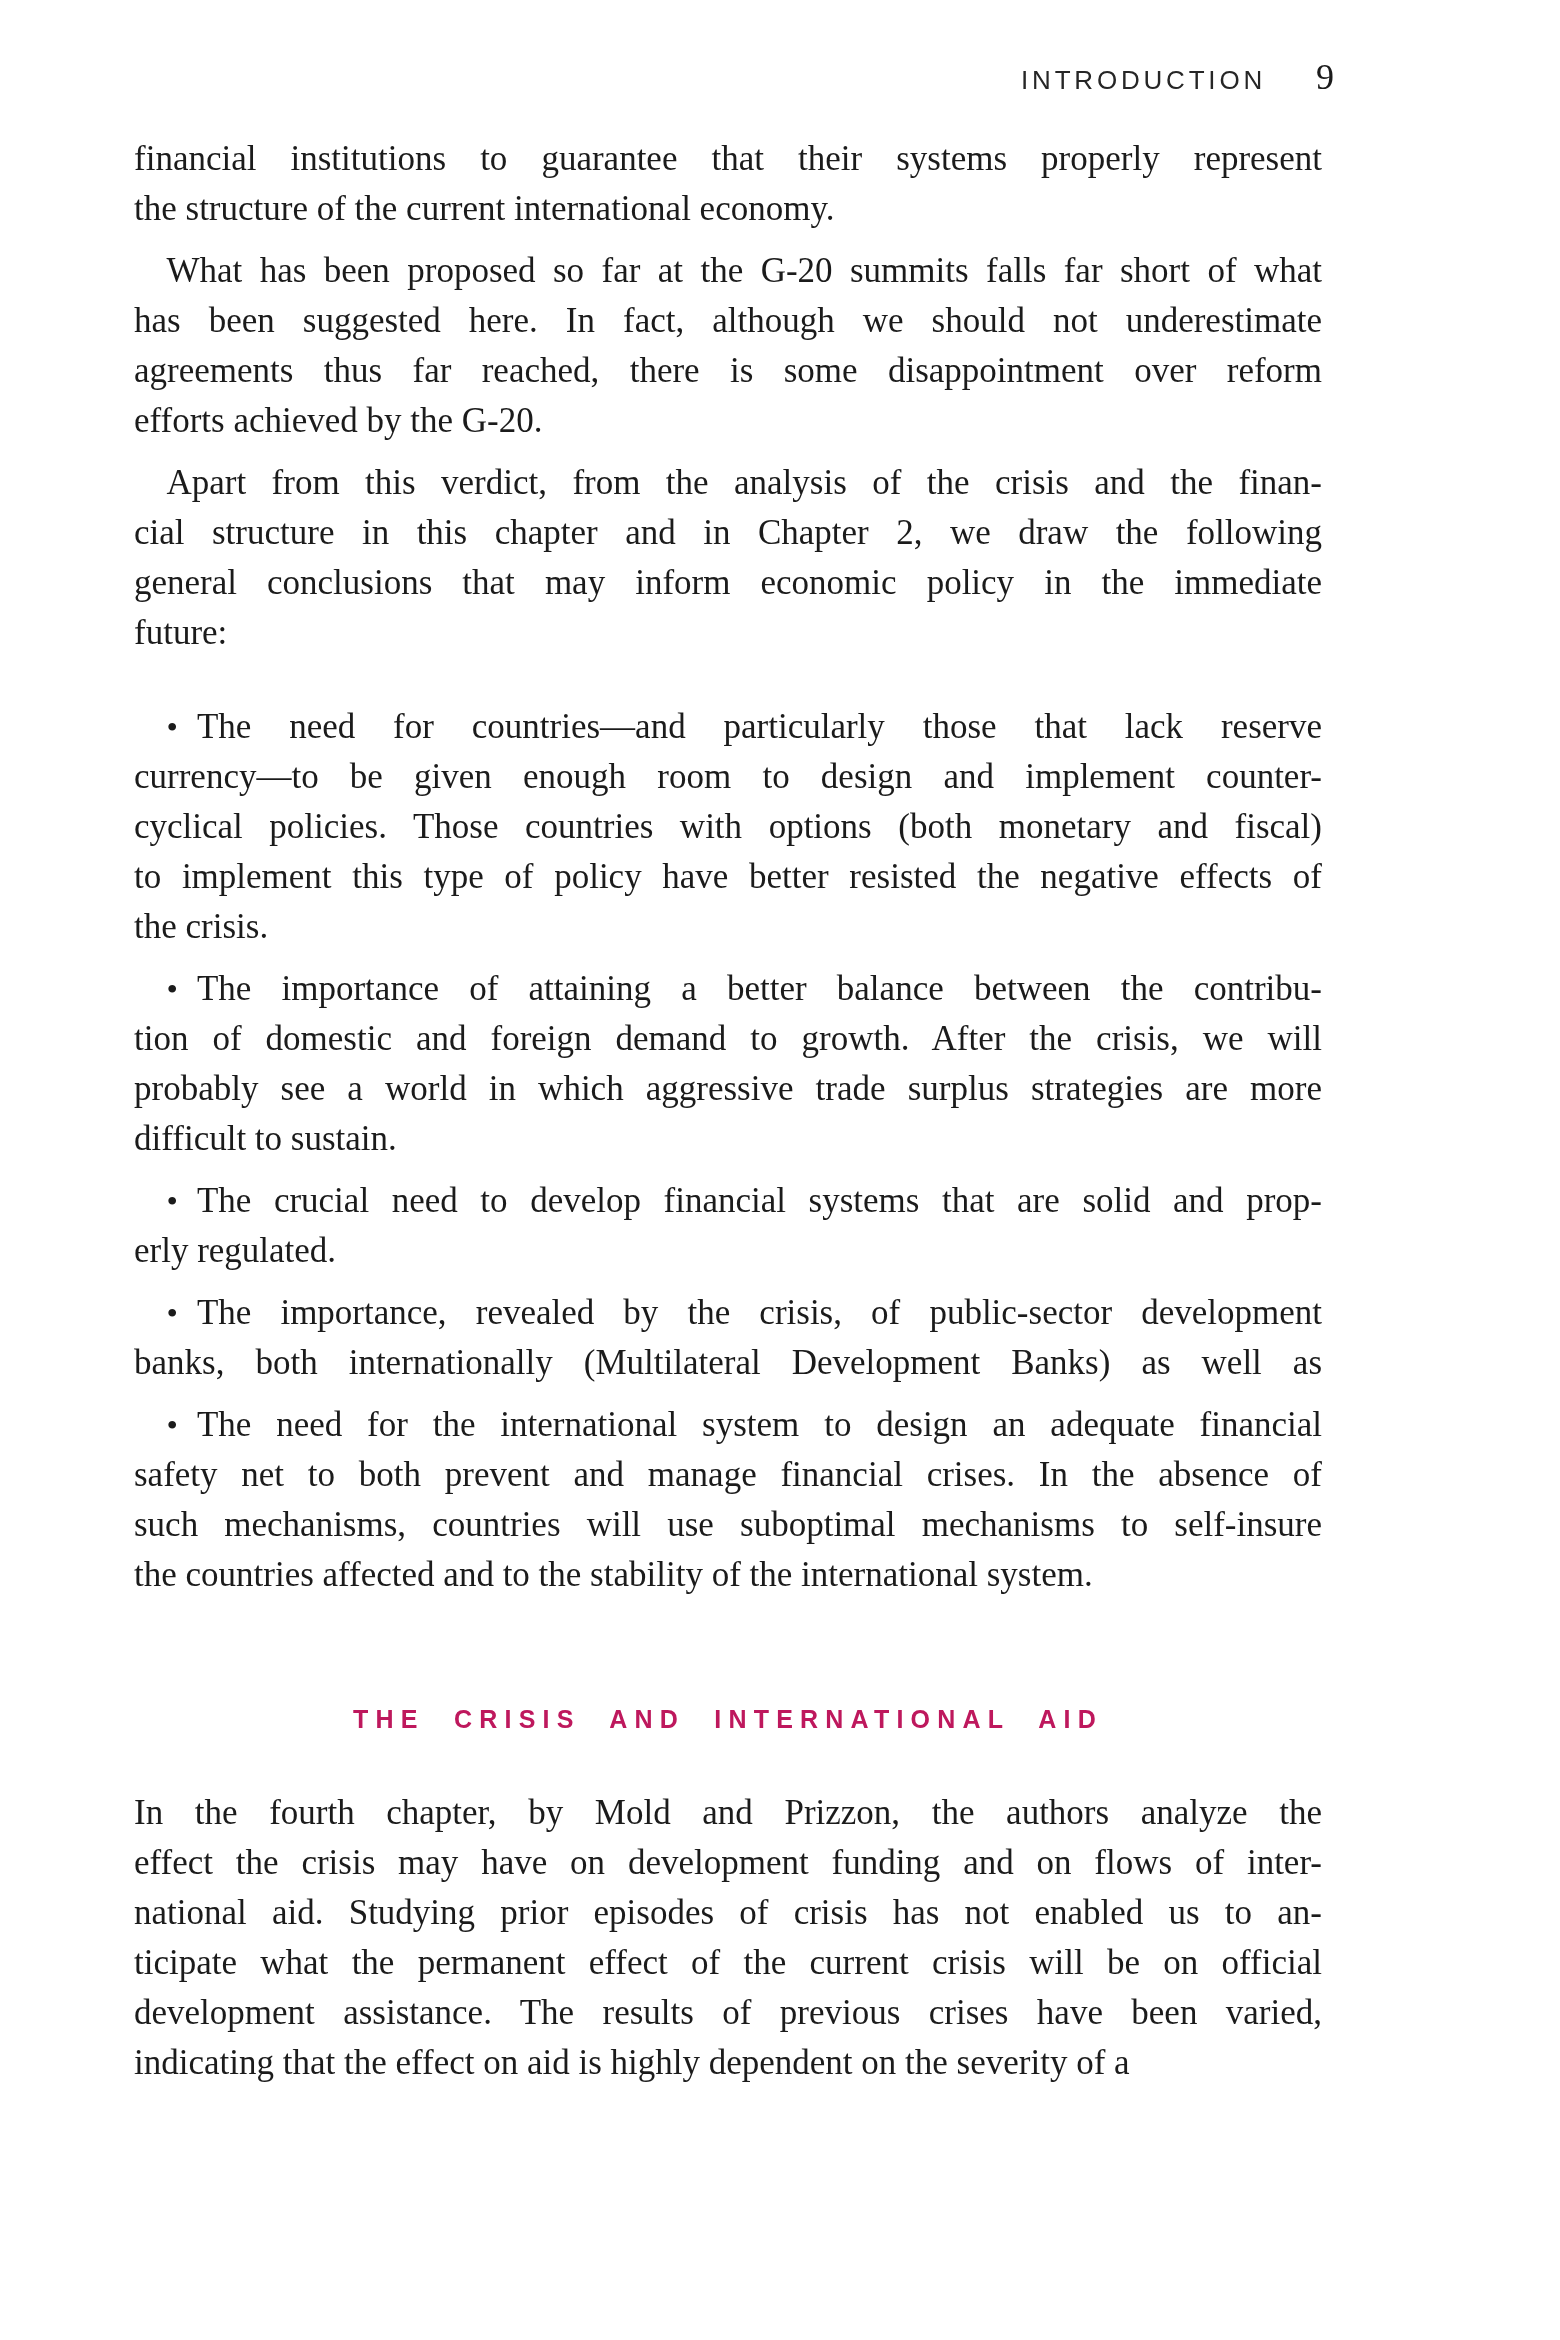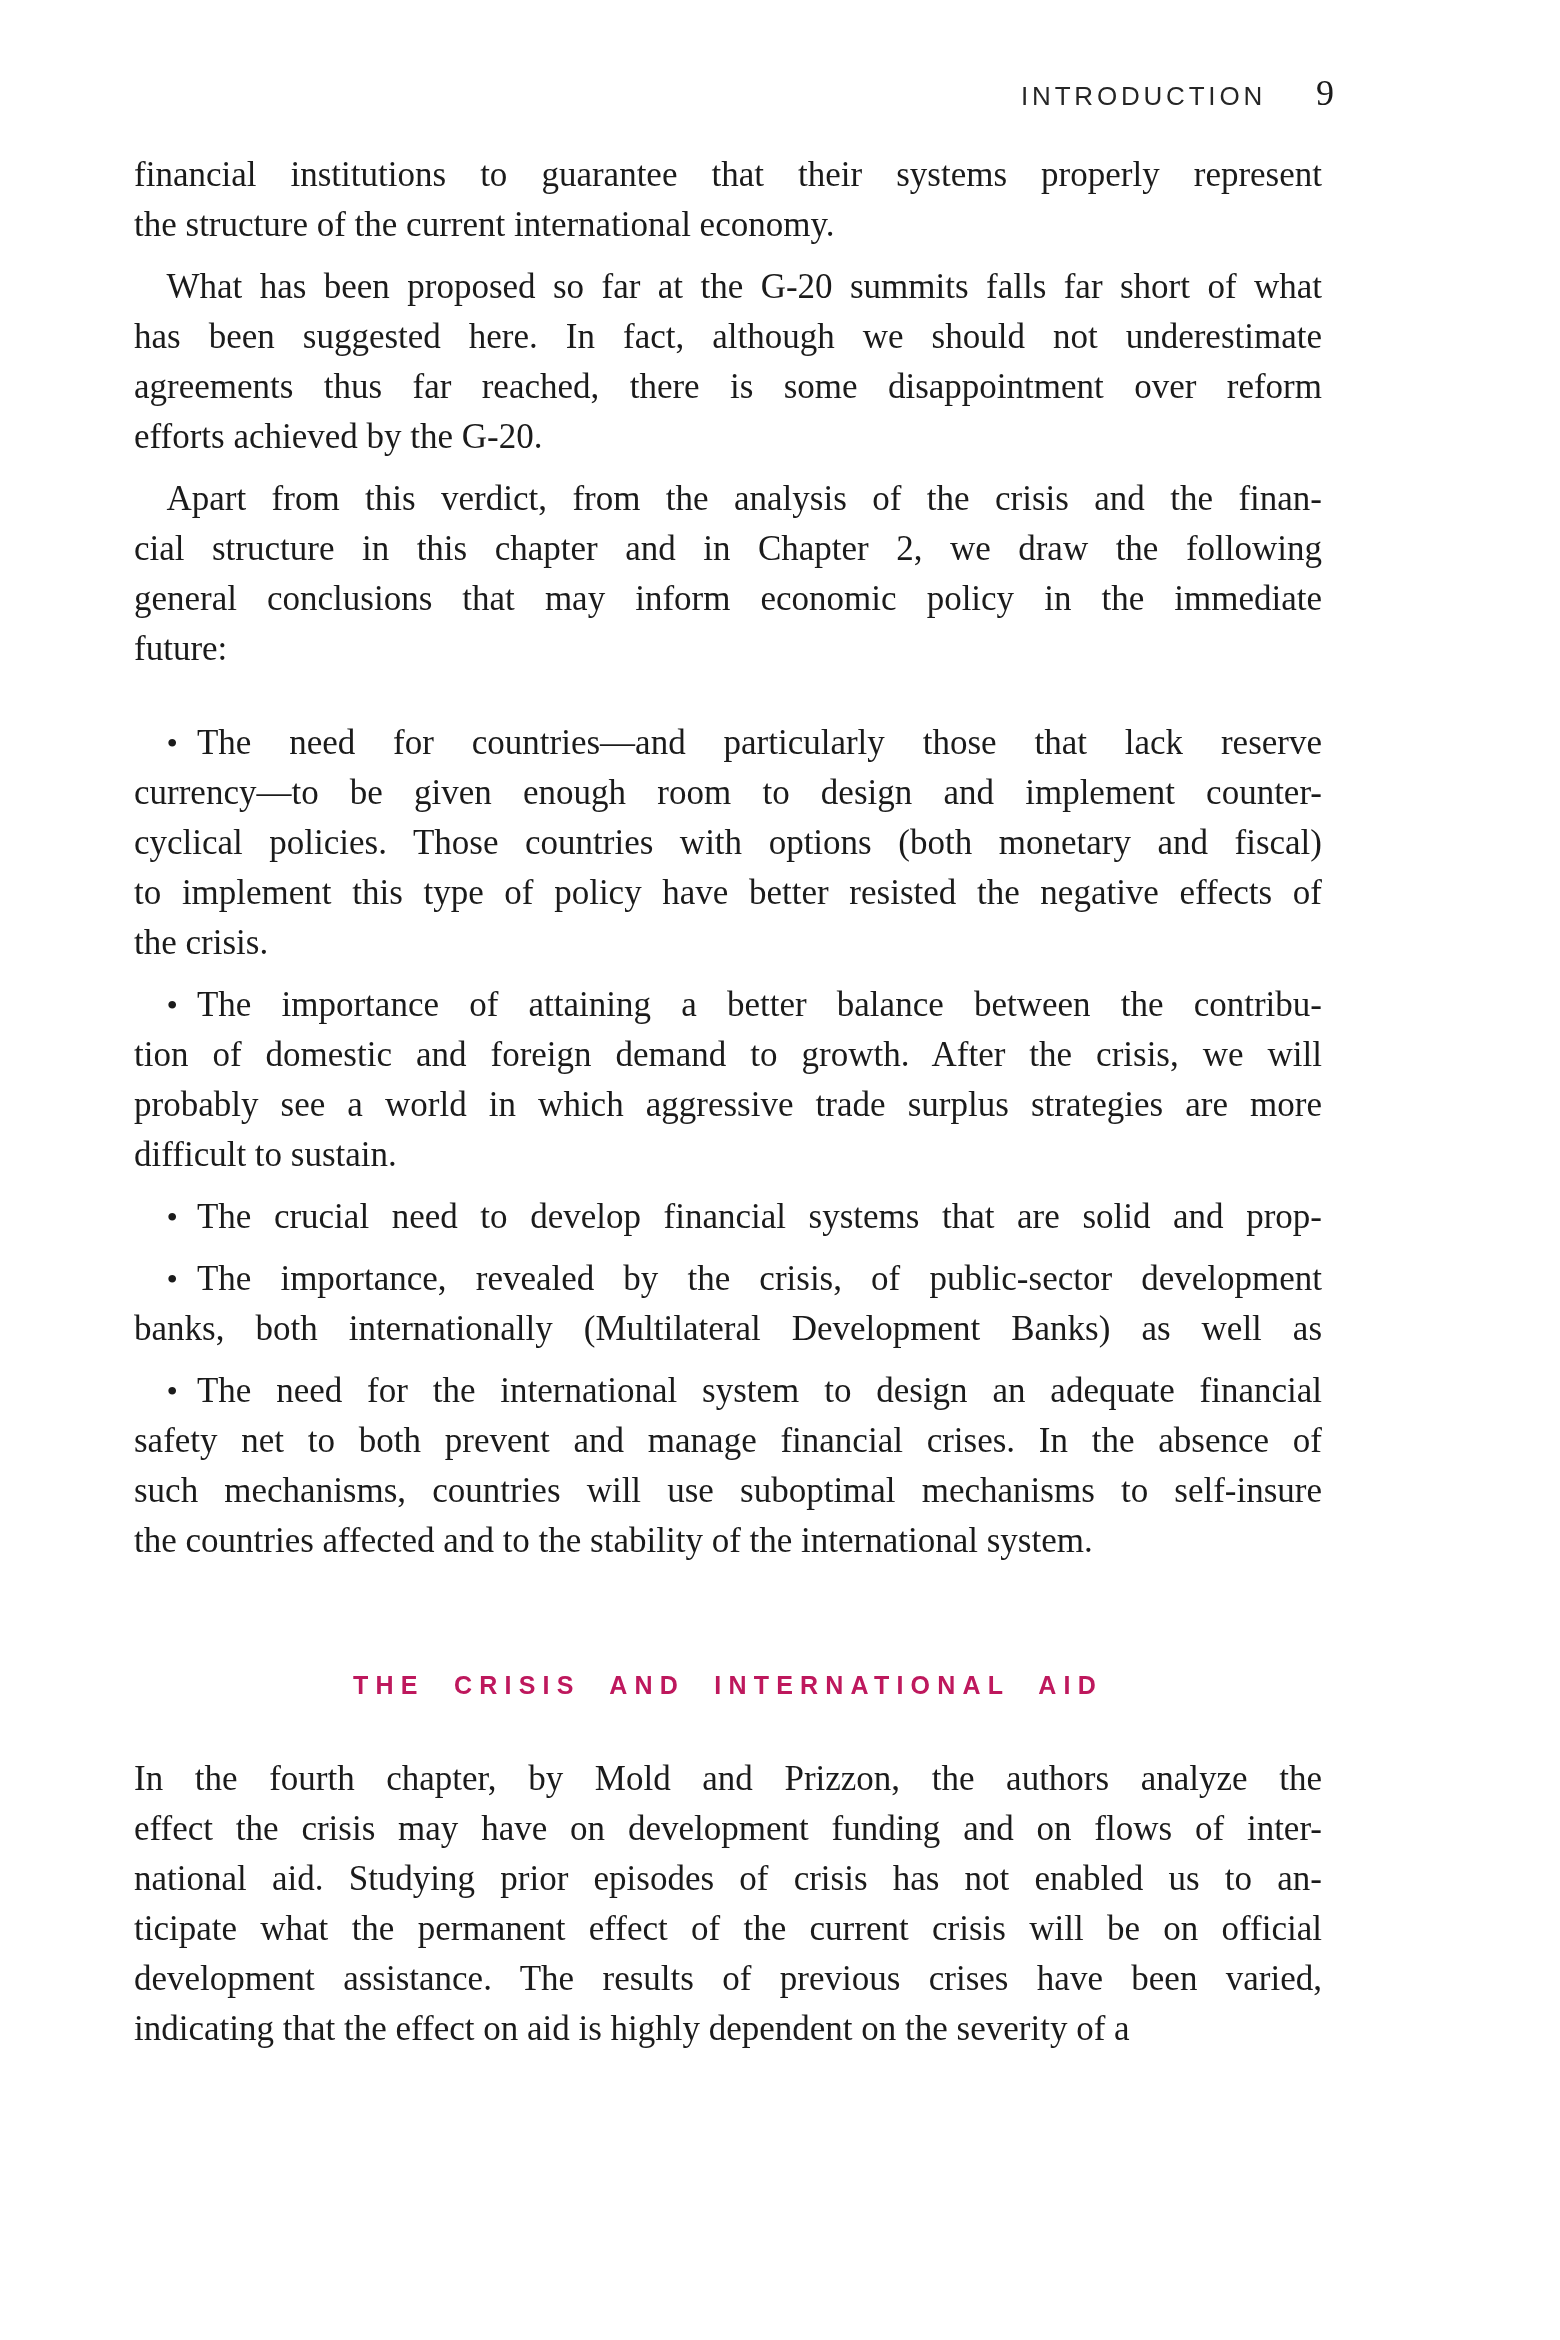"INTRODUCTION" .page { padding: 72px 227px 0 122px -> 56px 227px 0 122px }
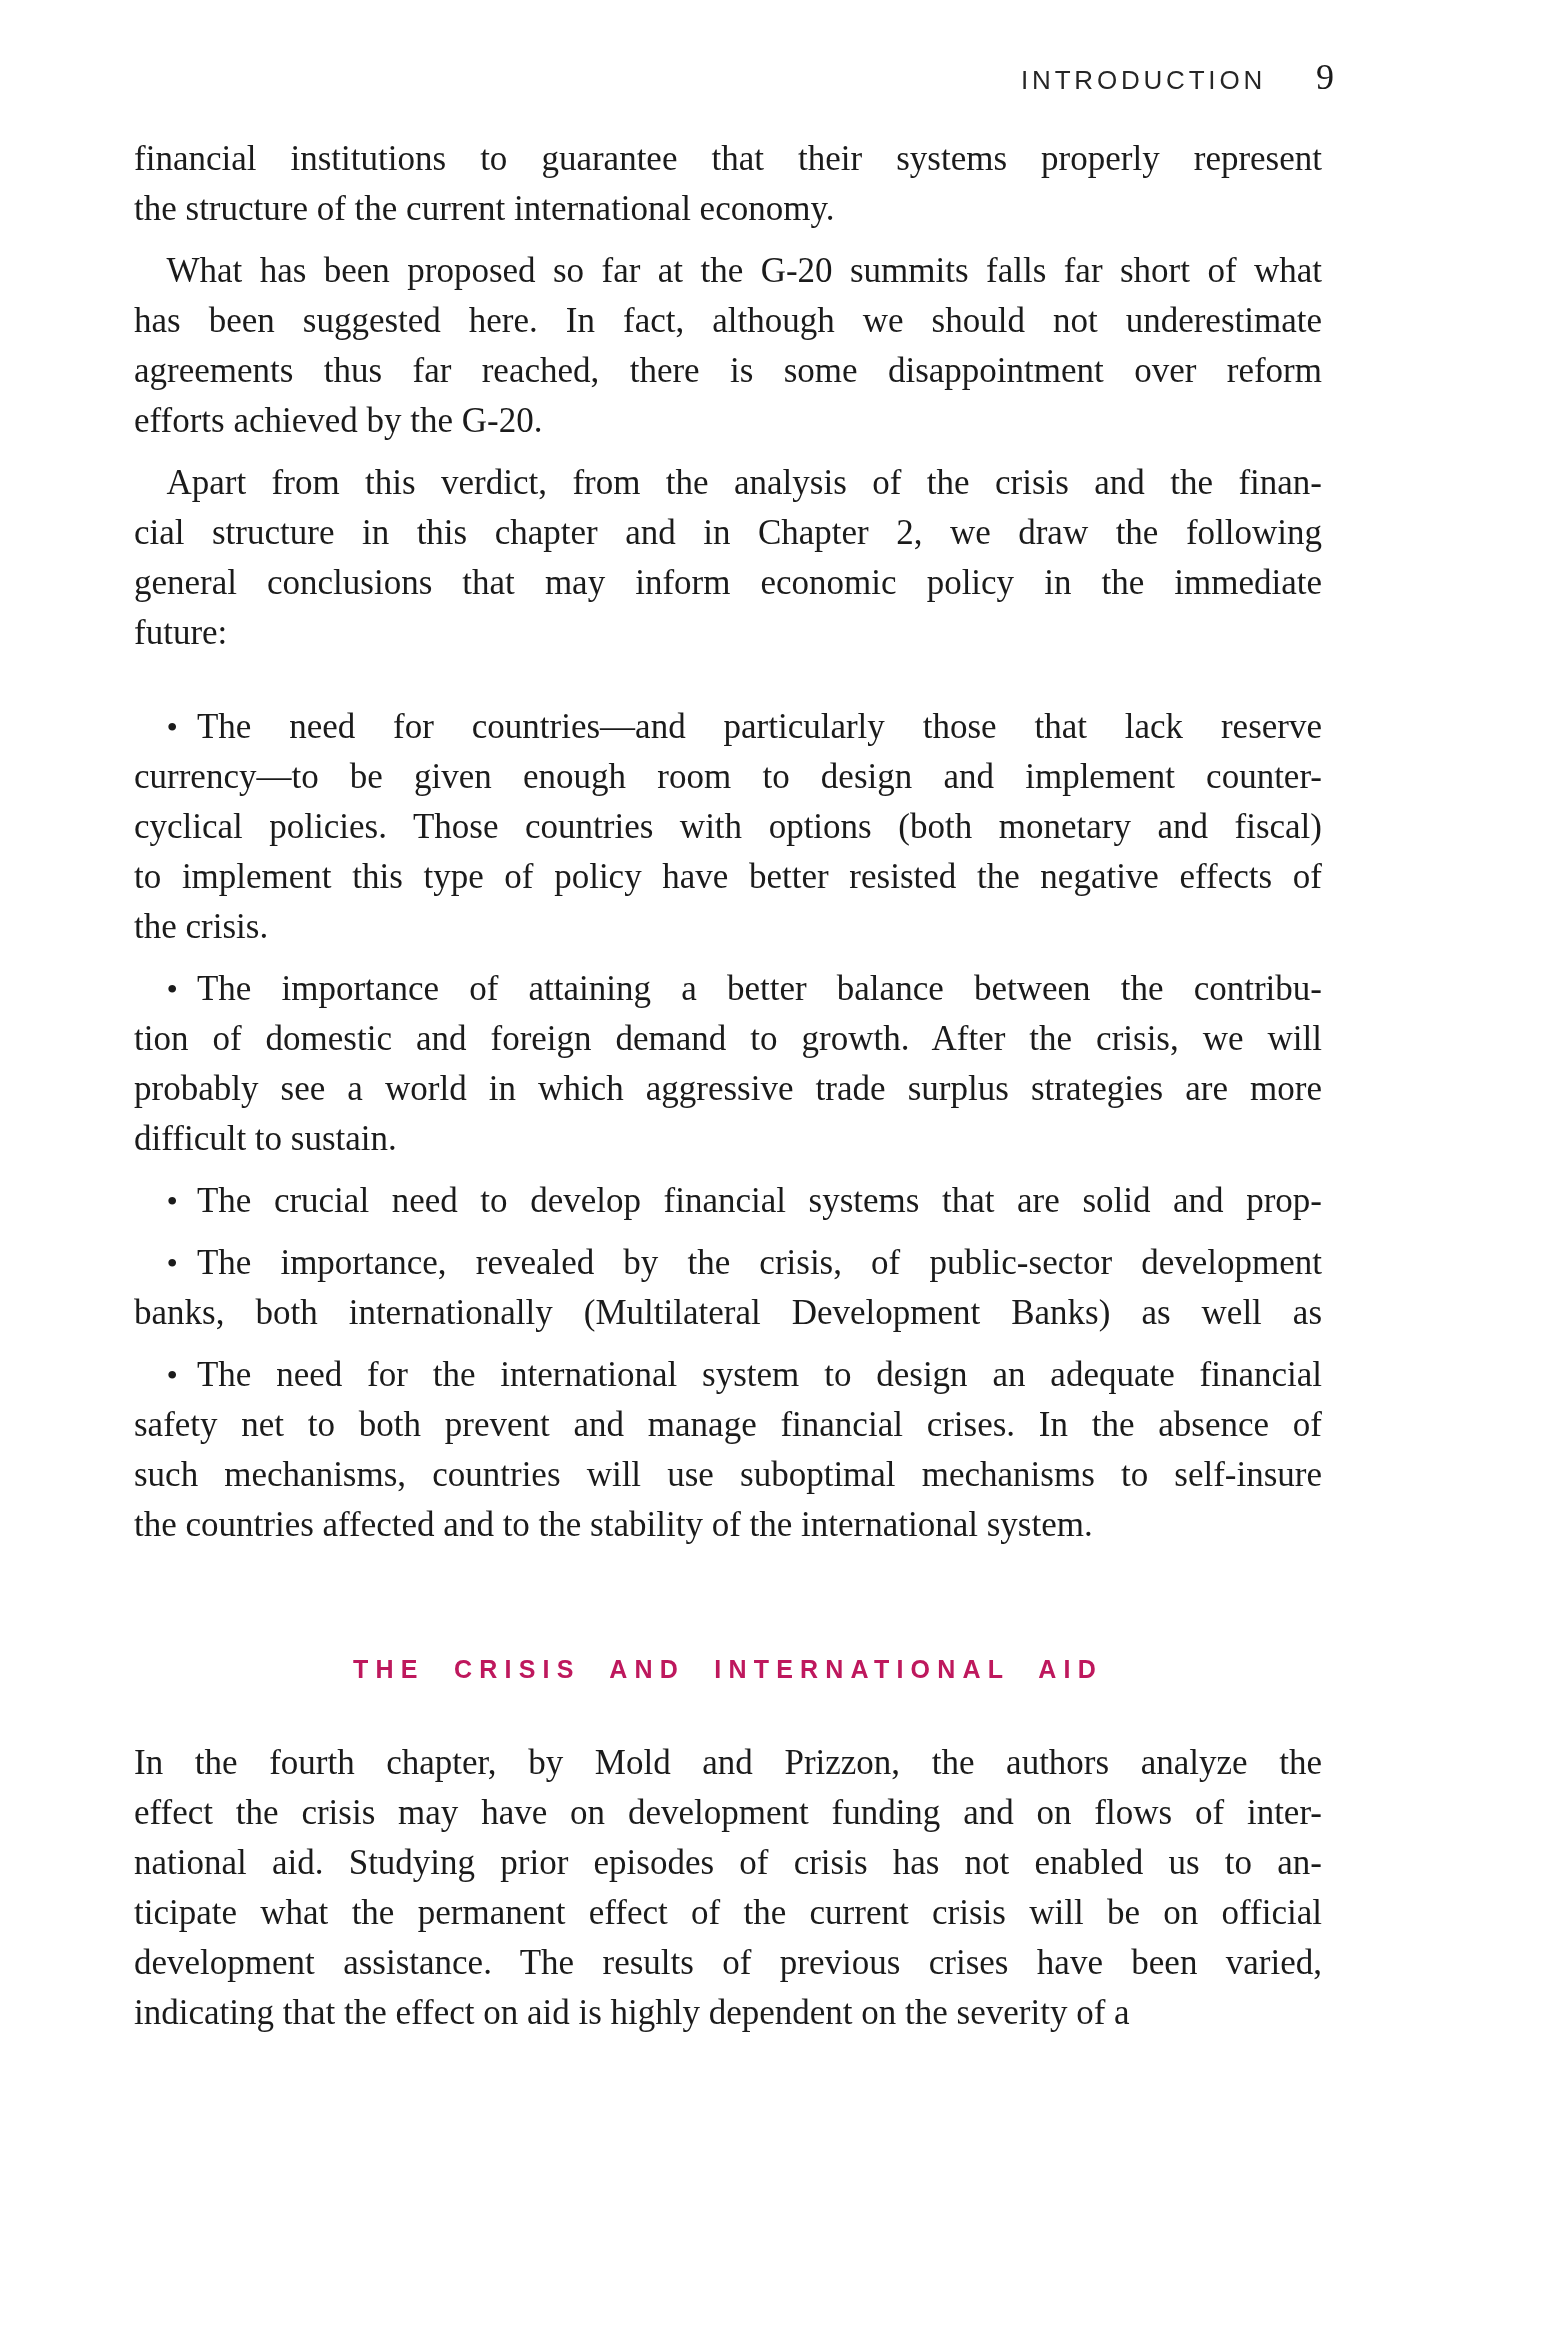"erly regulated." div.ln { html: none -> <div>erly regulated.</div> }
